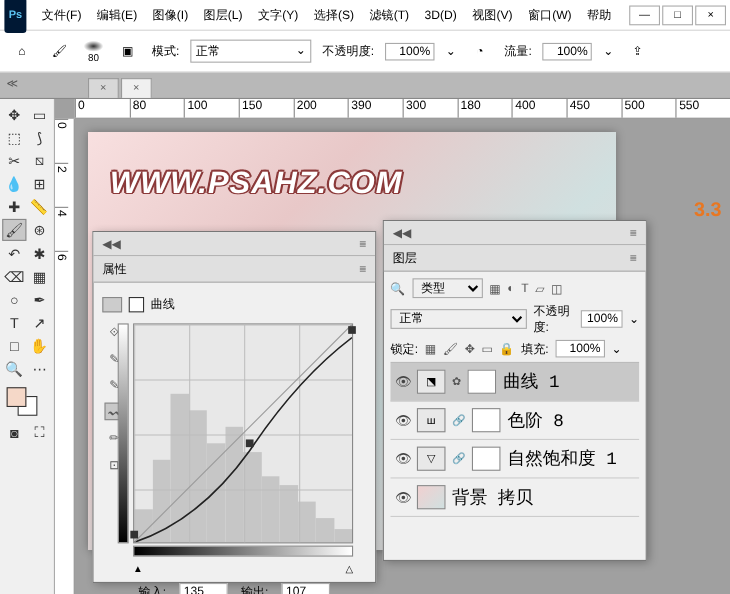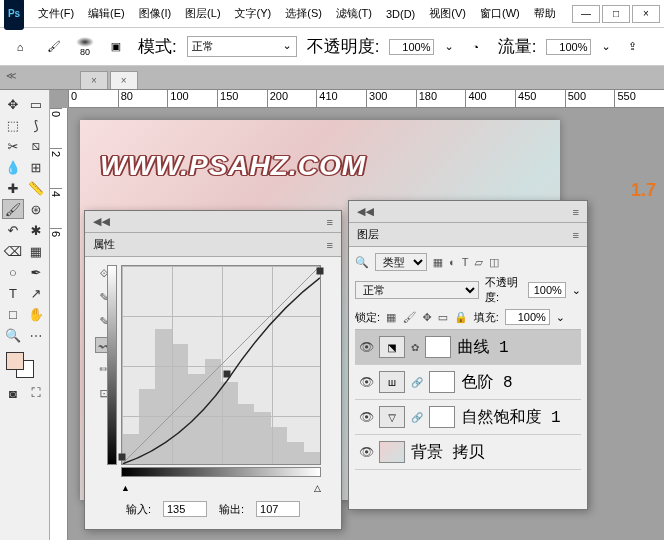"模式:" .lbl { font-size: 17px -> 11px }
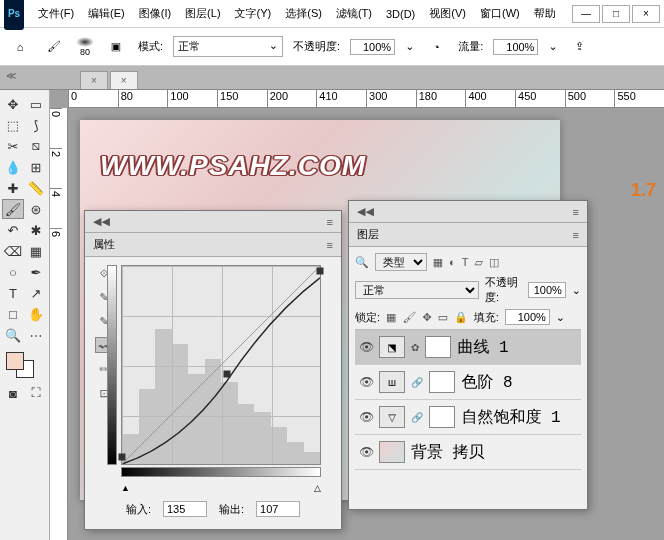"410" span { text: 410 -> 390 }
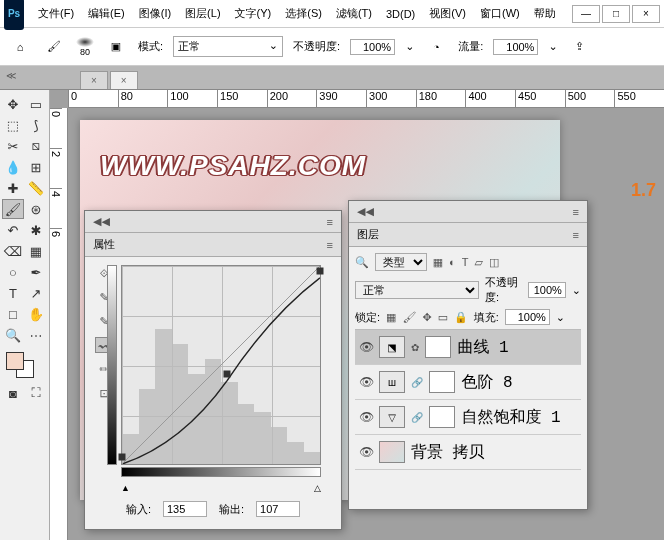"1.7" div.side-num { text: 1.7 -> 3.3 }
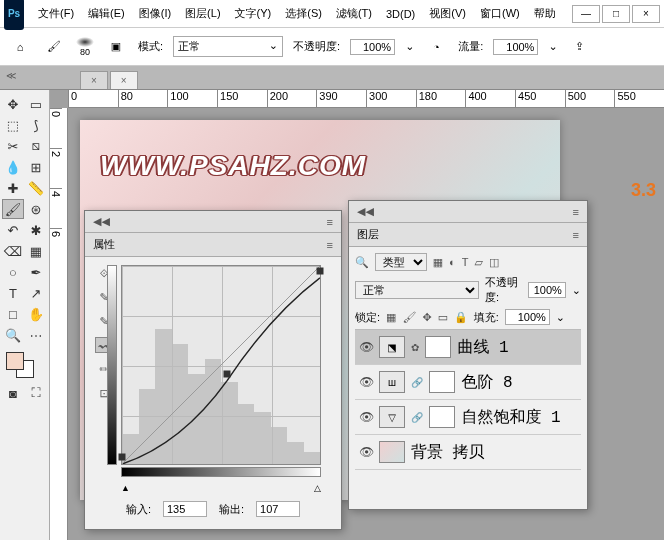"类型" .filter-sel { width: 52px -> 64px }
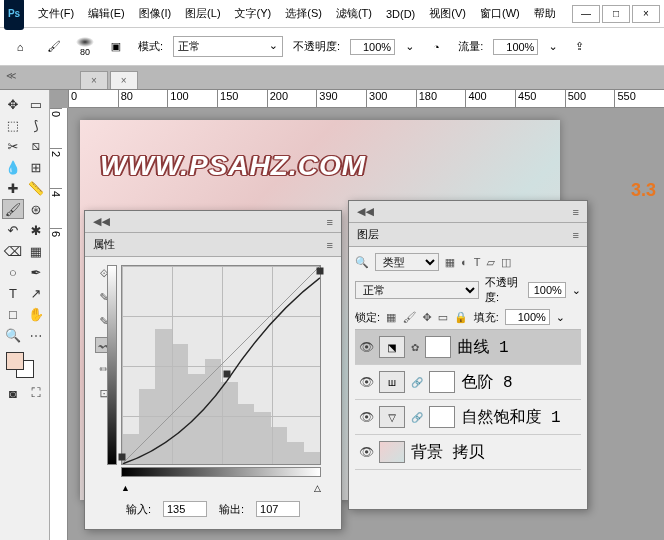"曲线" div.prop-title { html: none -> <div> <div></div> <div></div> <span>曲线</span> </div> }
